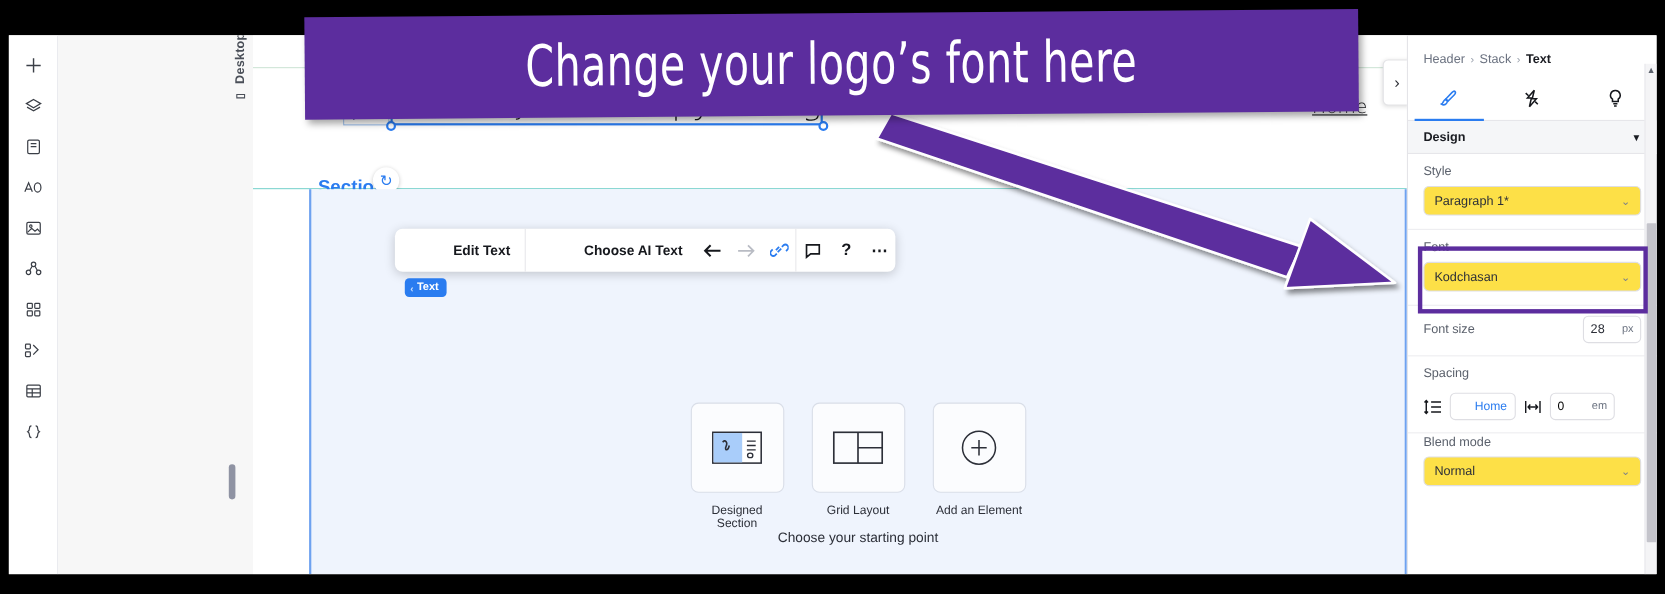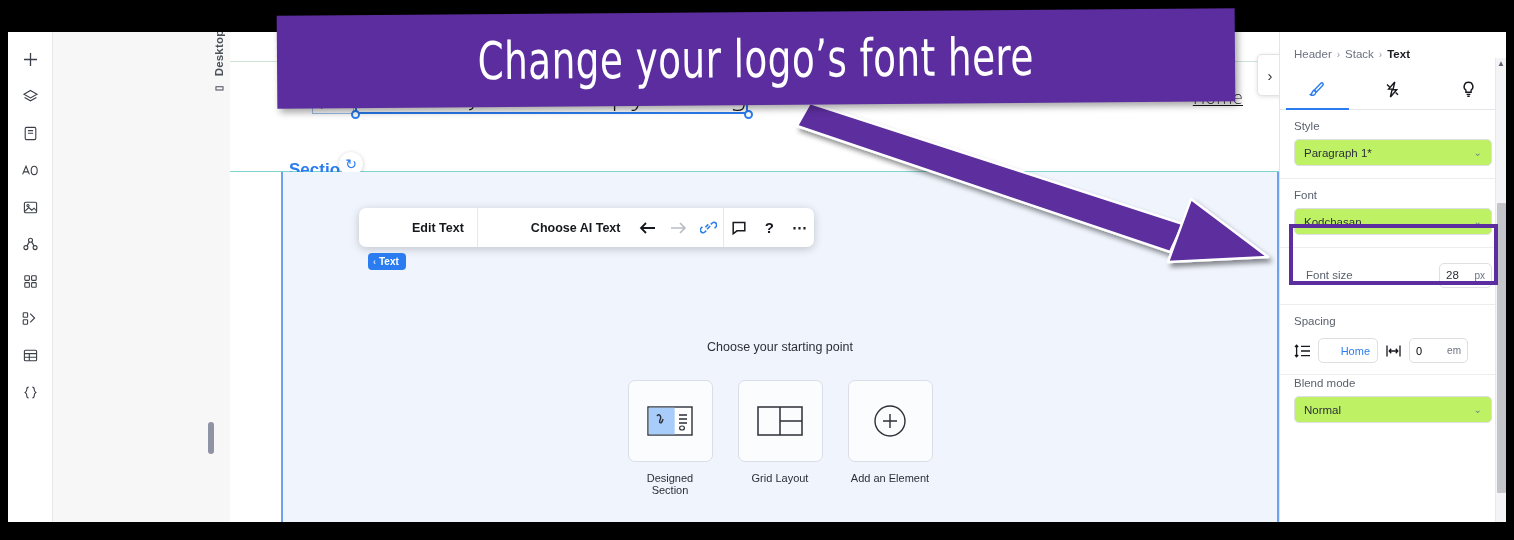"Design" div { html: none -> <div> <span>Design</span> <span>▼</span> </div> }
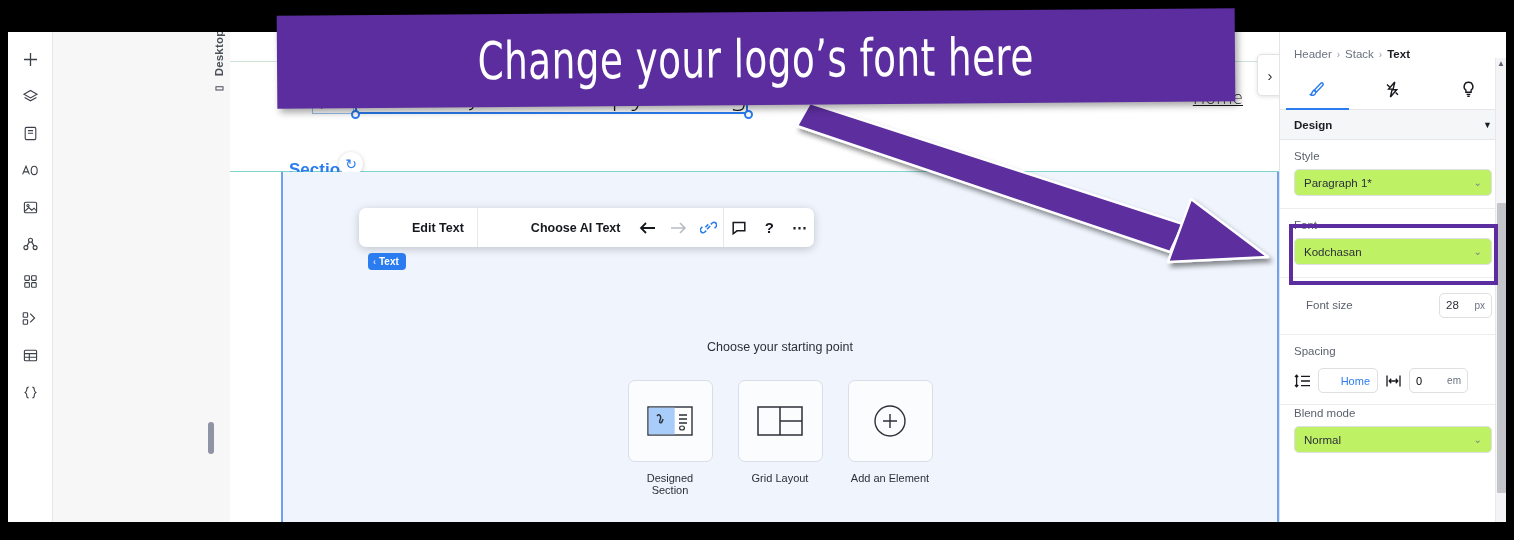"Paragraph 1*" .pselect { background: #bef264 -> #fde047 }
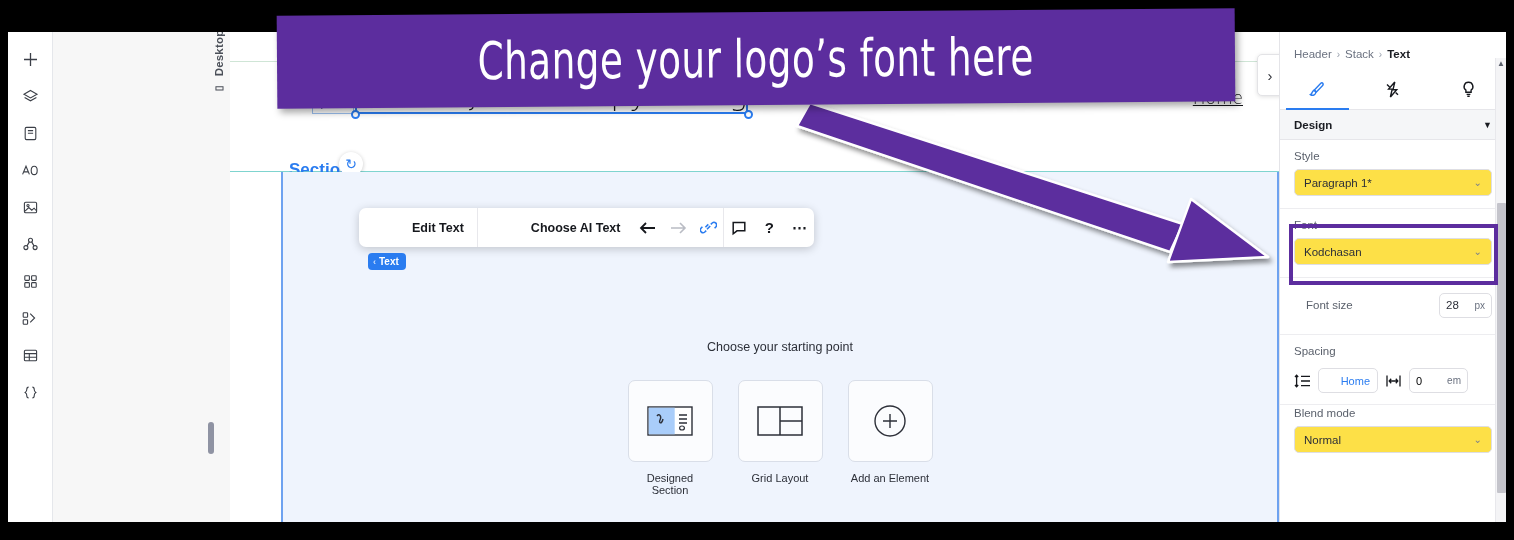"Font size" span.plabel { margin: 12px -> 0 }
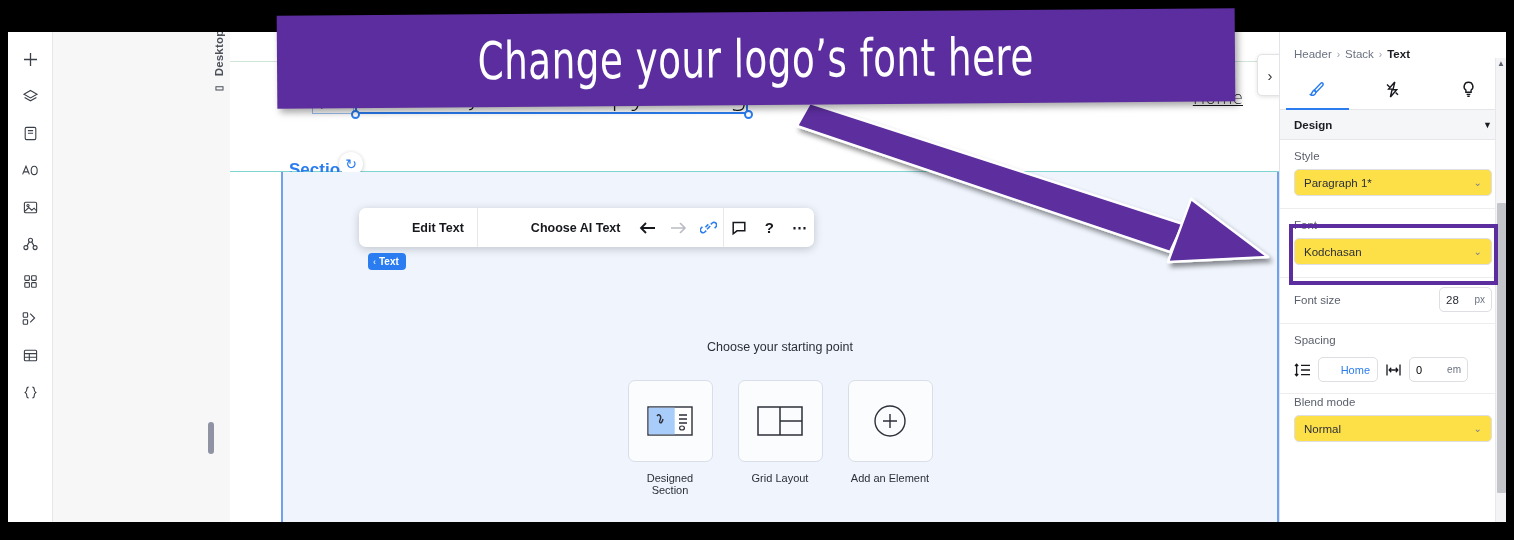"Choose your starting point" div { order: before "Designed Section" -> after "Designed Section" }
